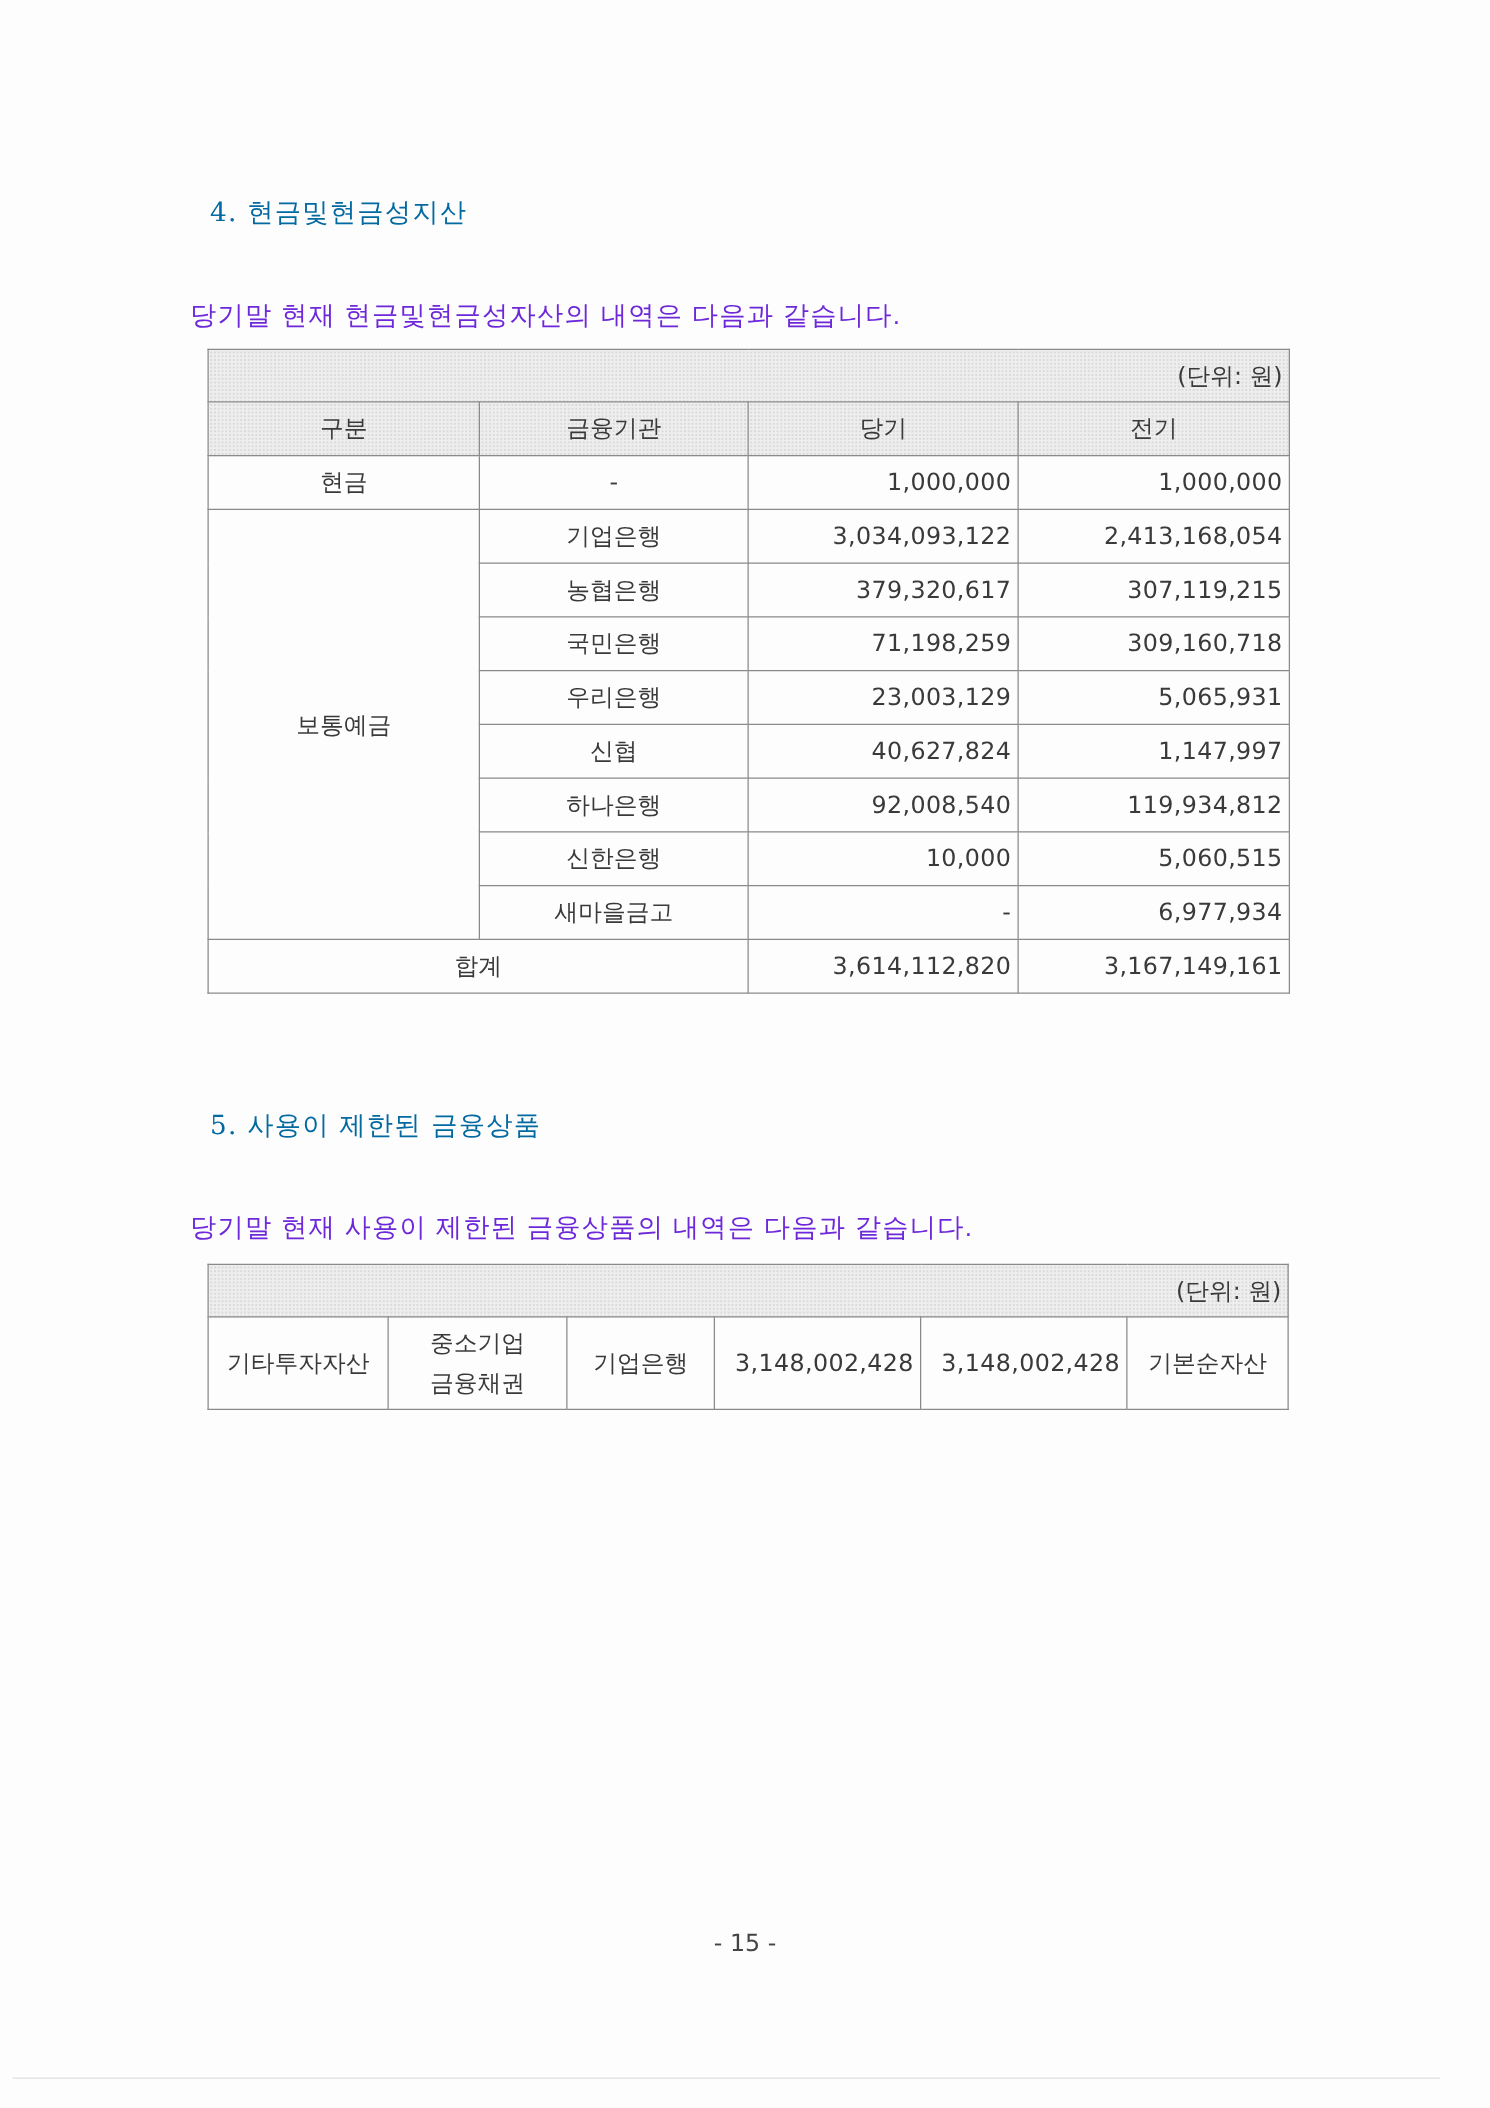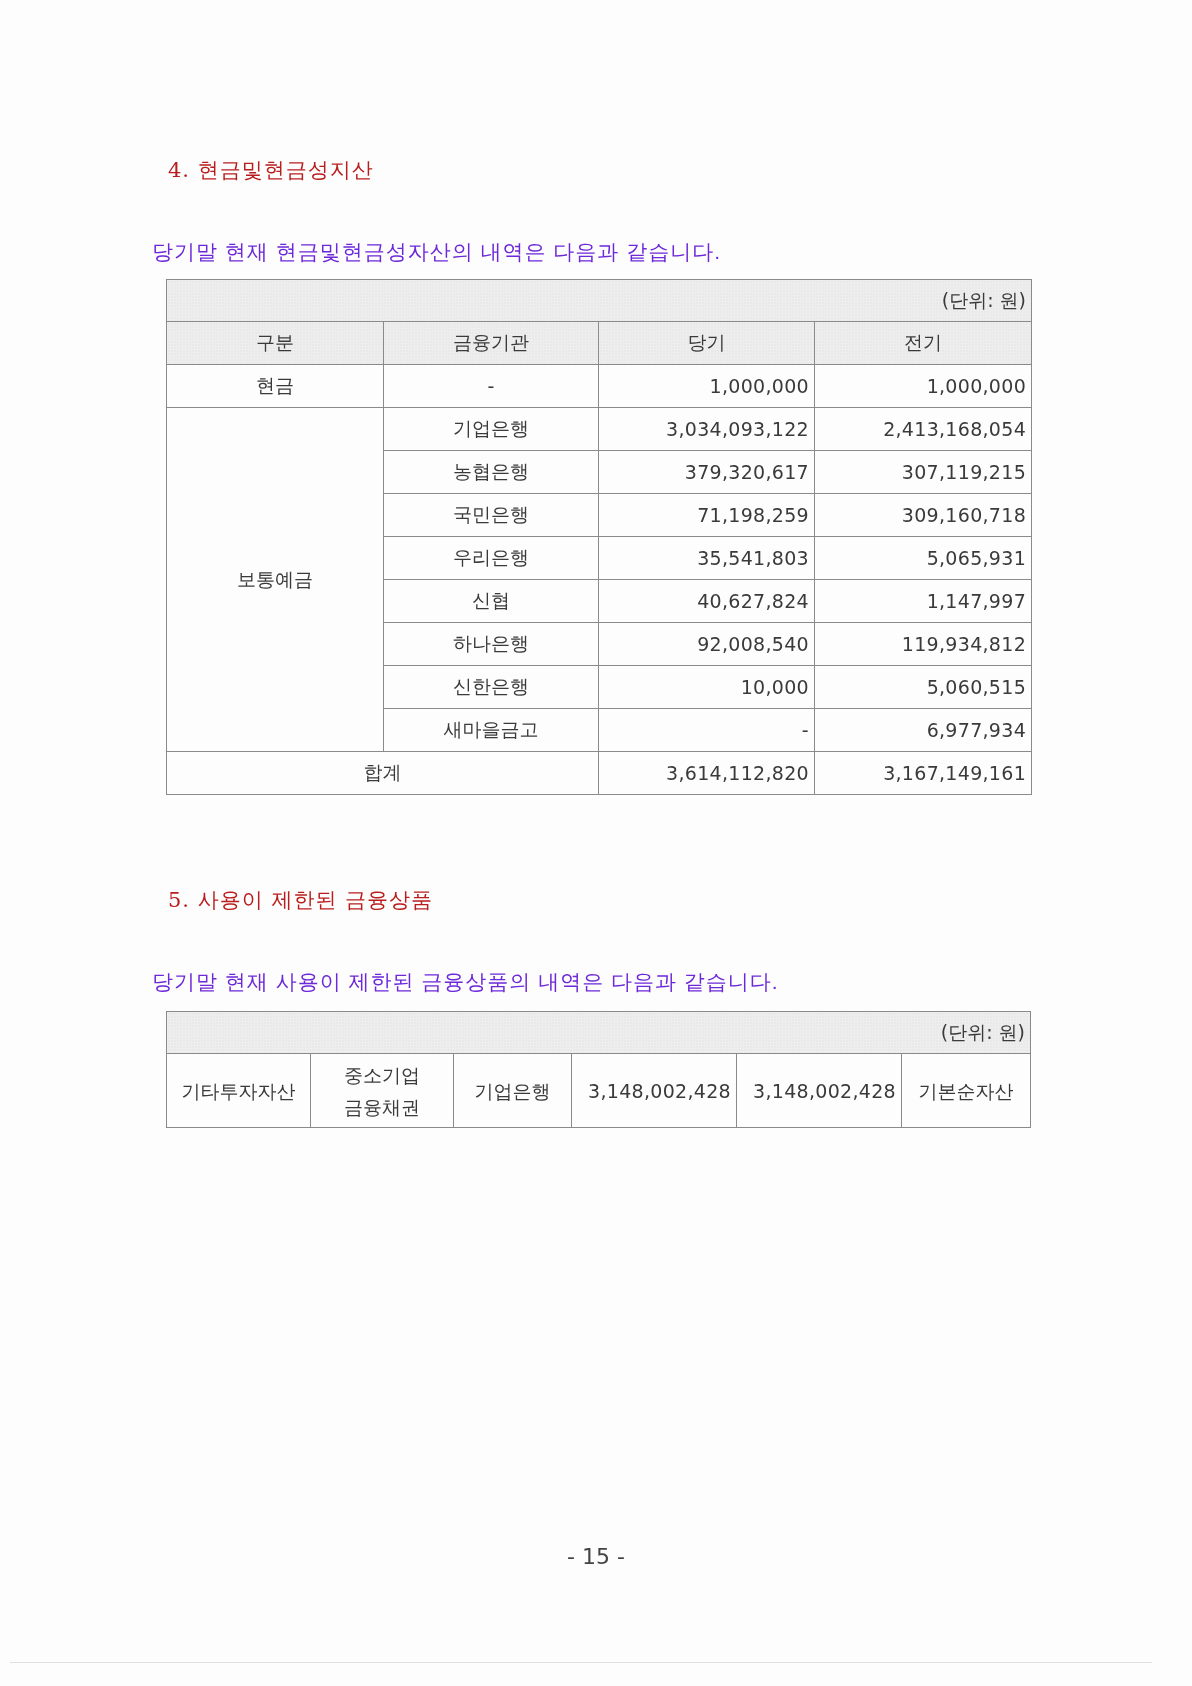"4. 현금및현금성지산" .heading { color: #b91c1c -> #0369a1 }
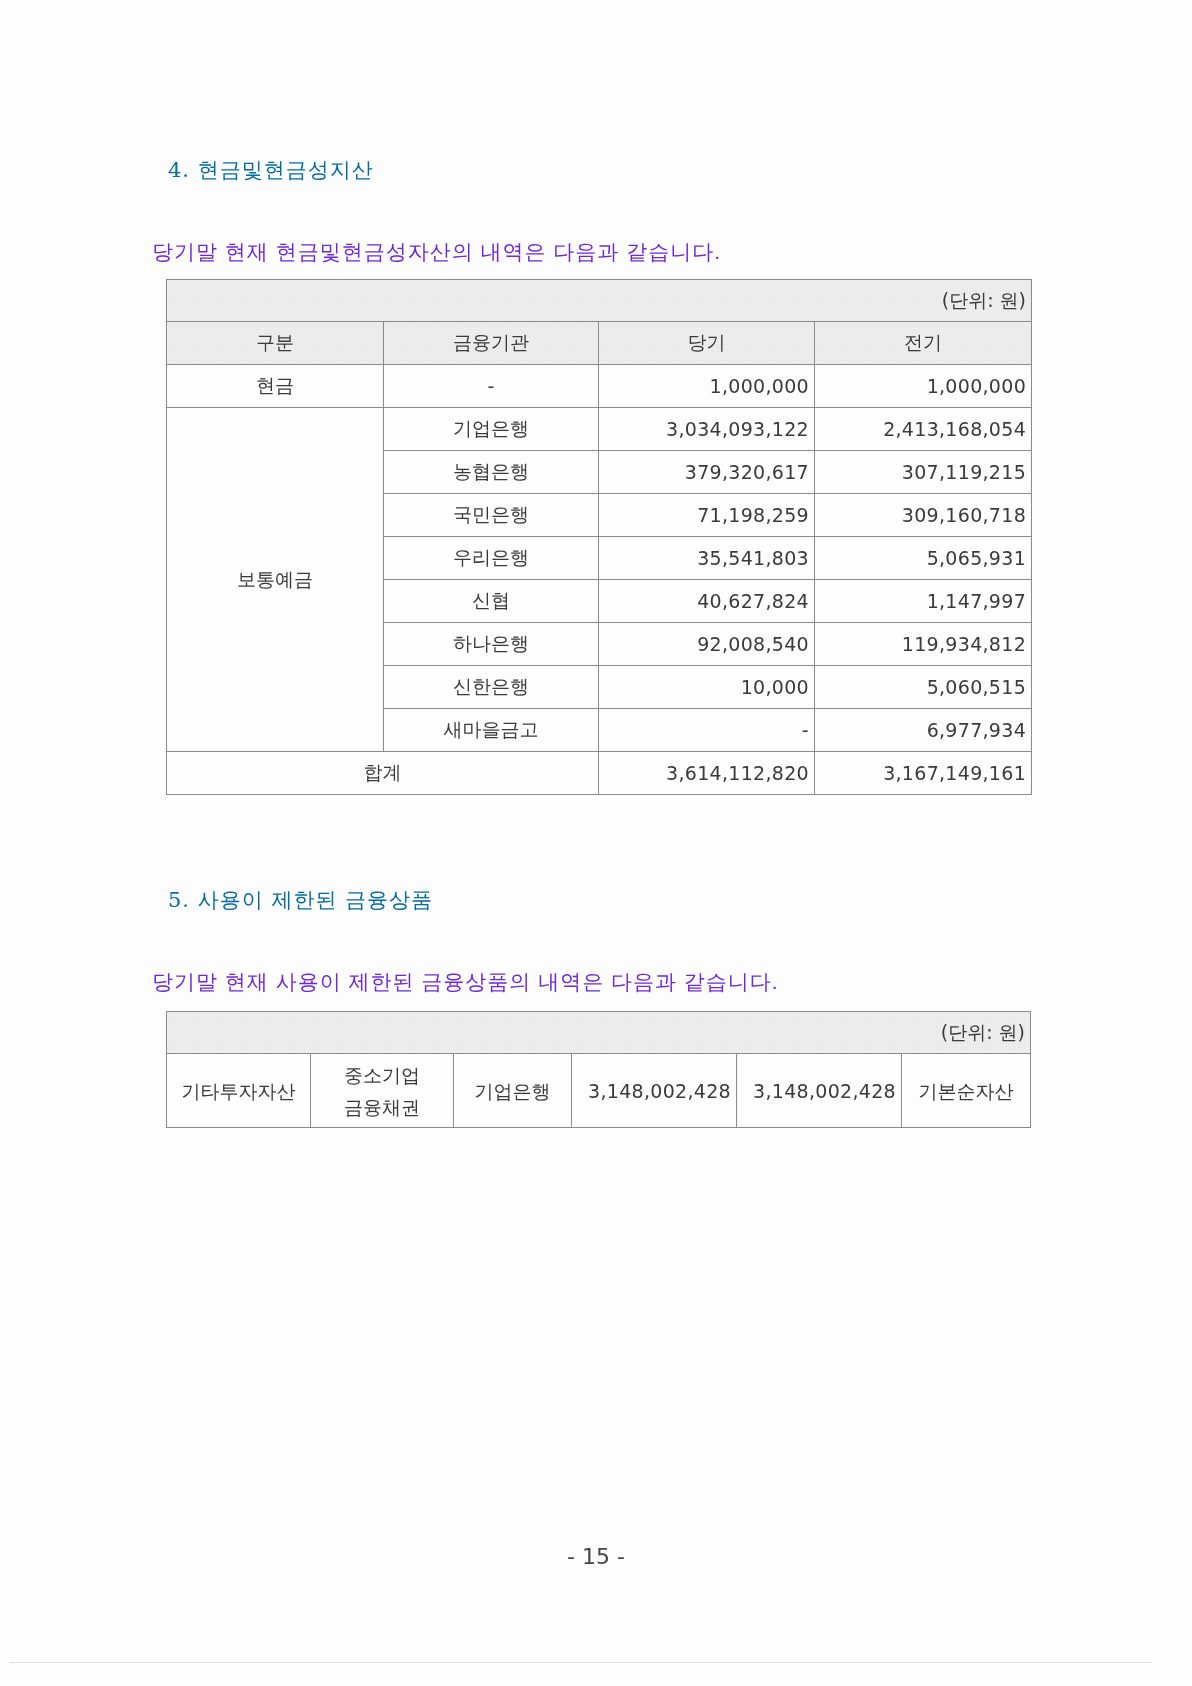"35,541,803" td.num { text: 35,541,803 -> 23,003,129 }
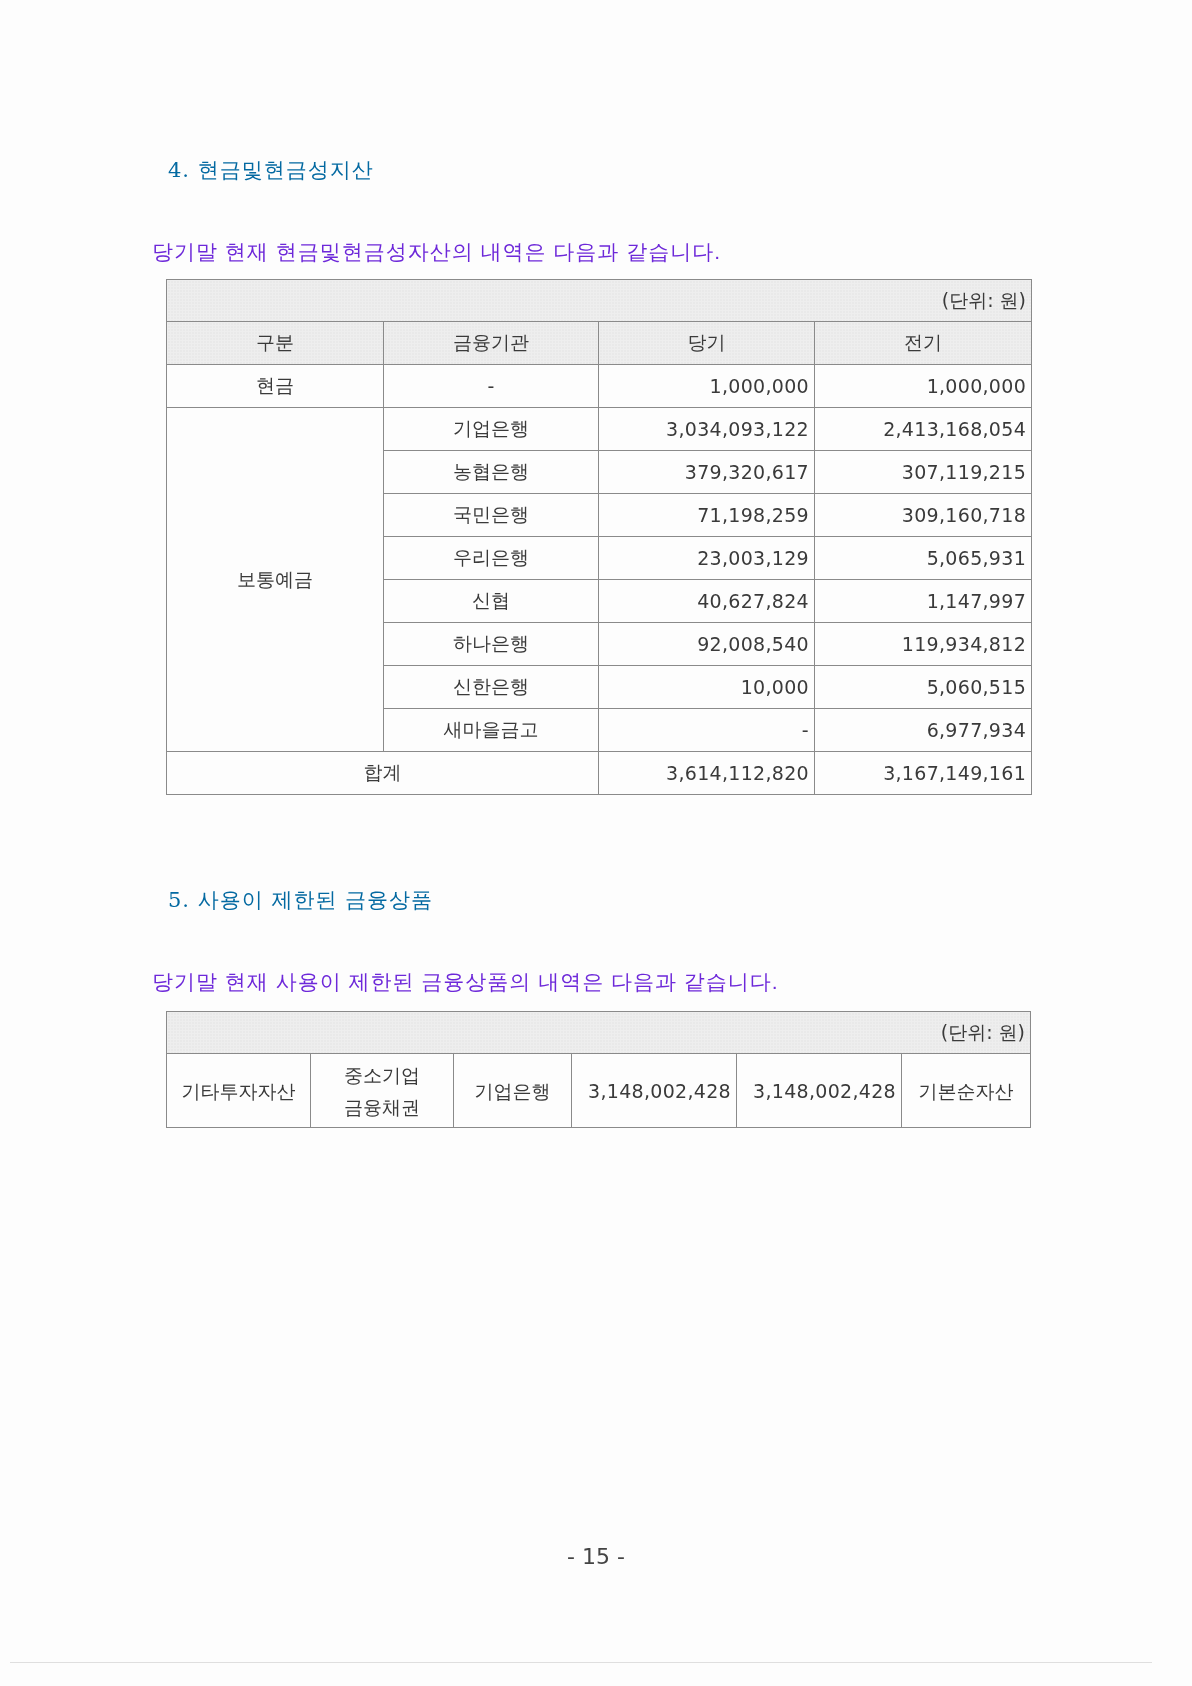"- 15 -" .pageno { font-size: 22px -> 19px }
